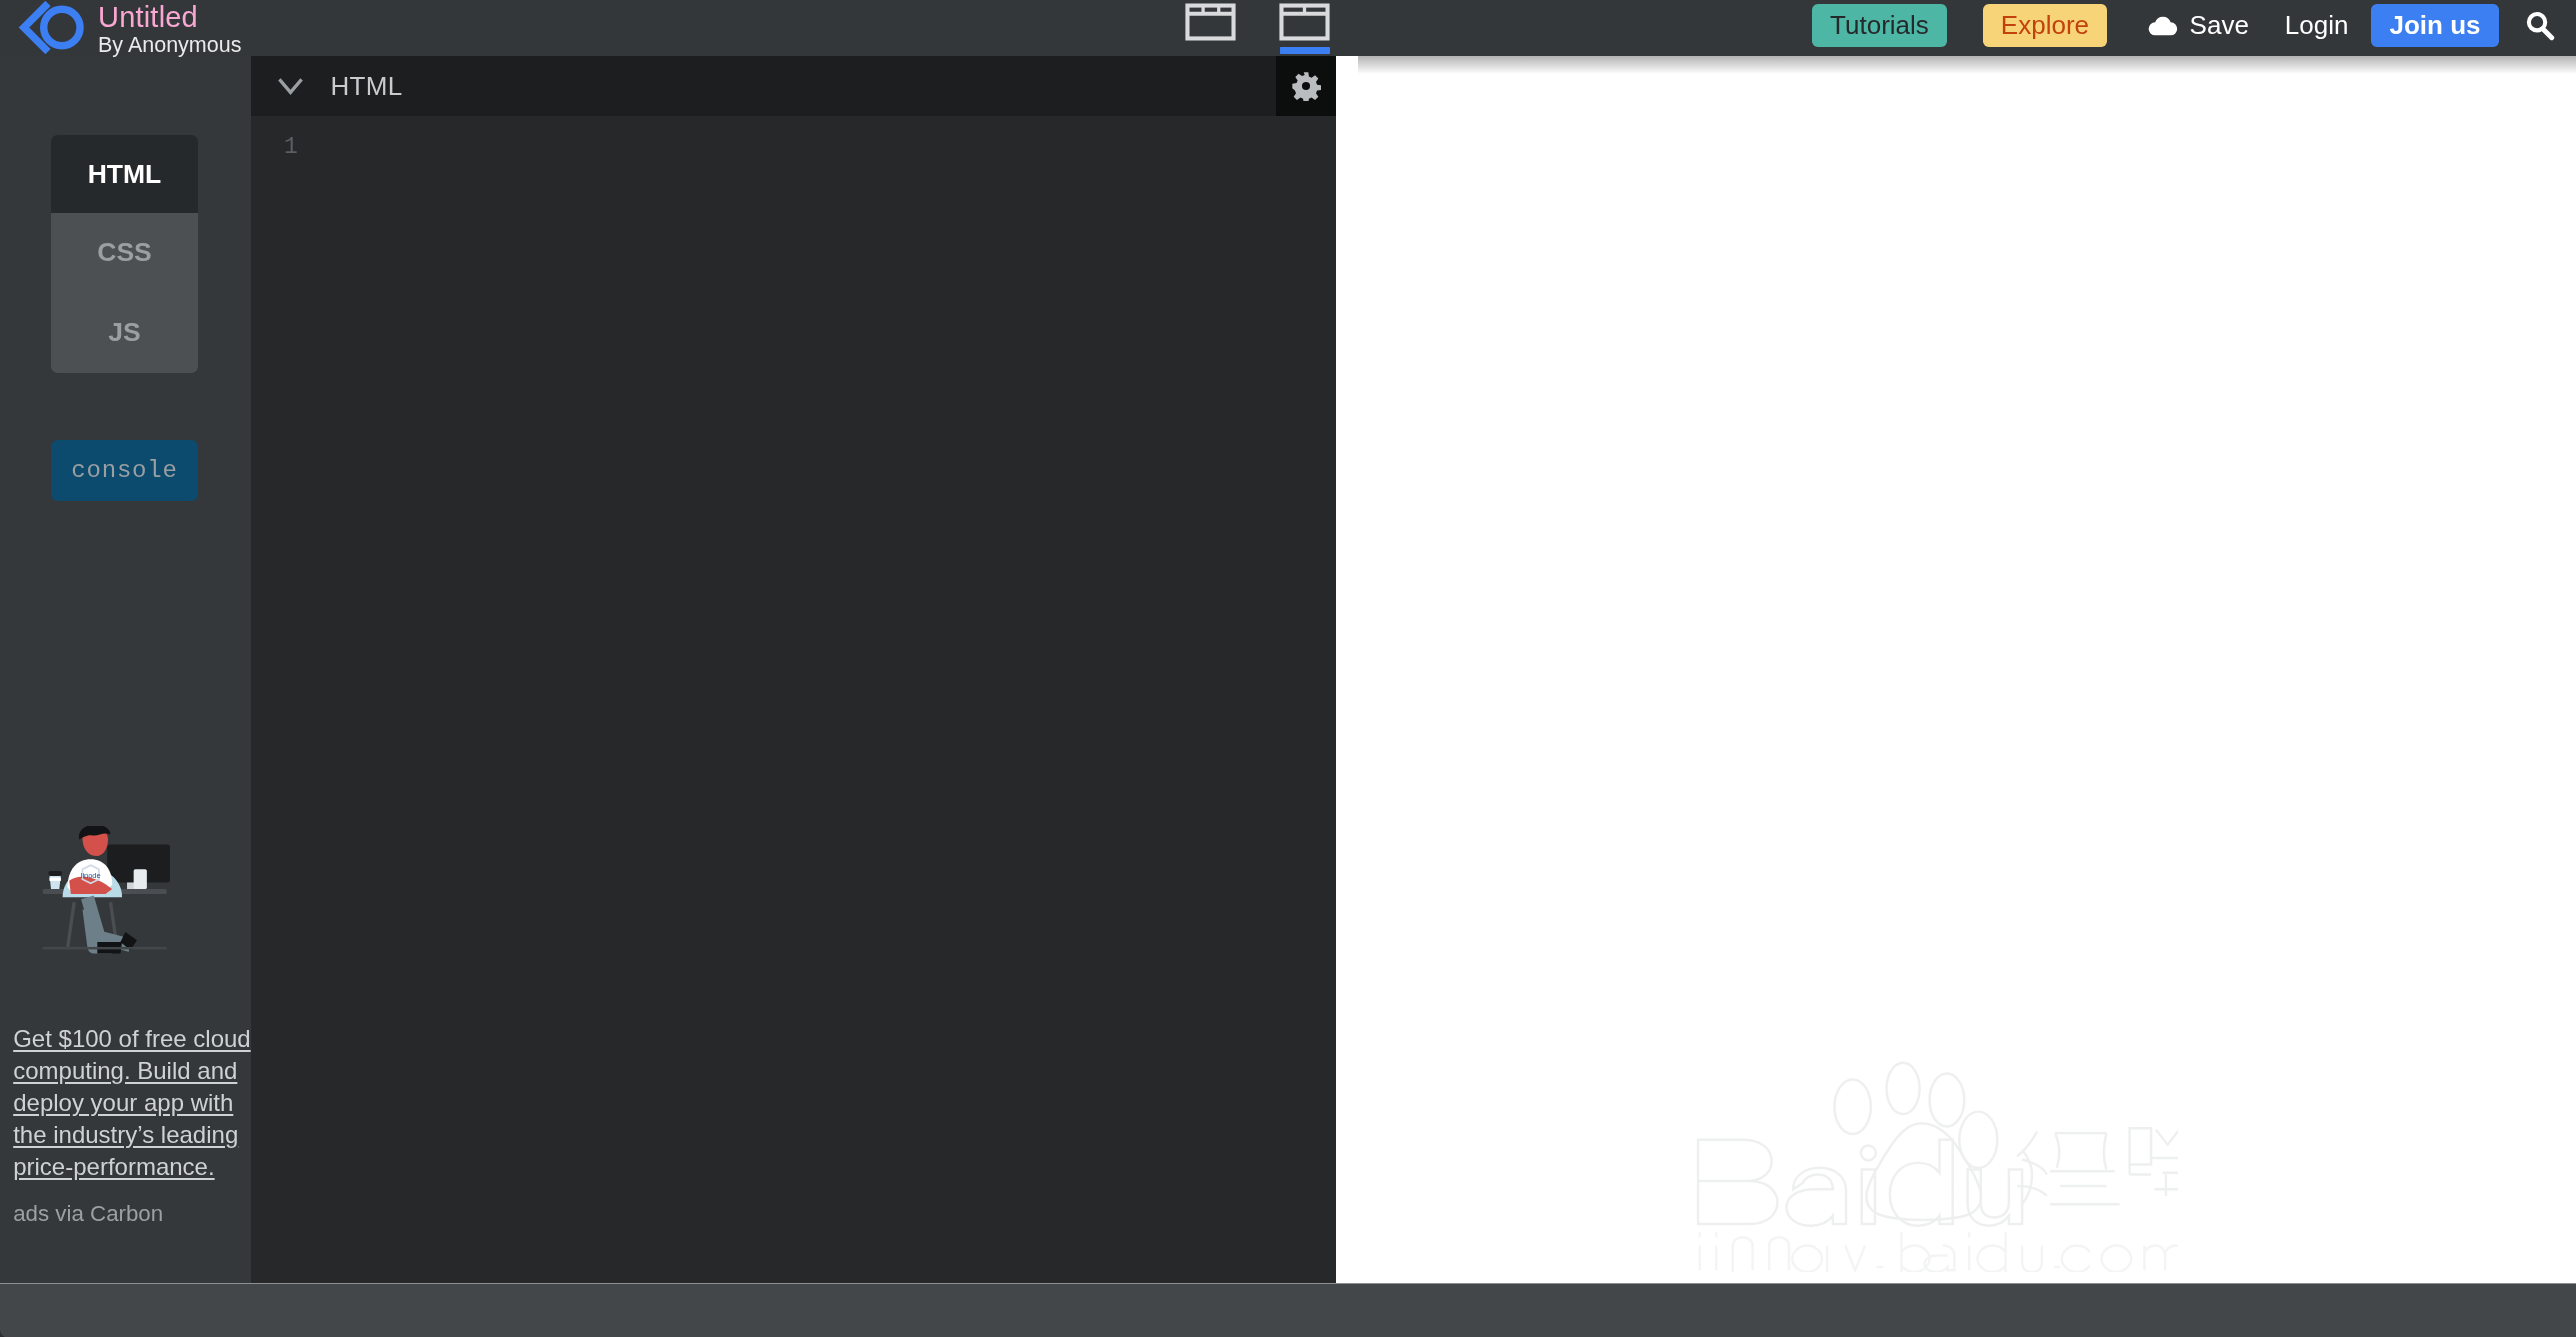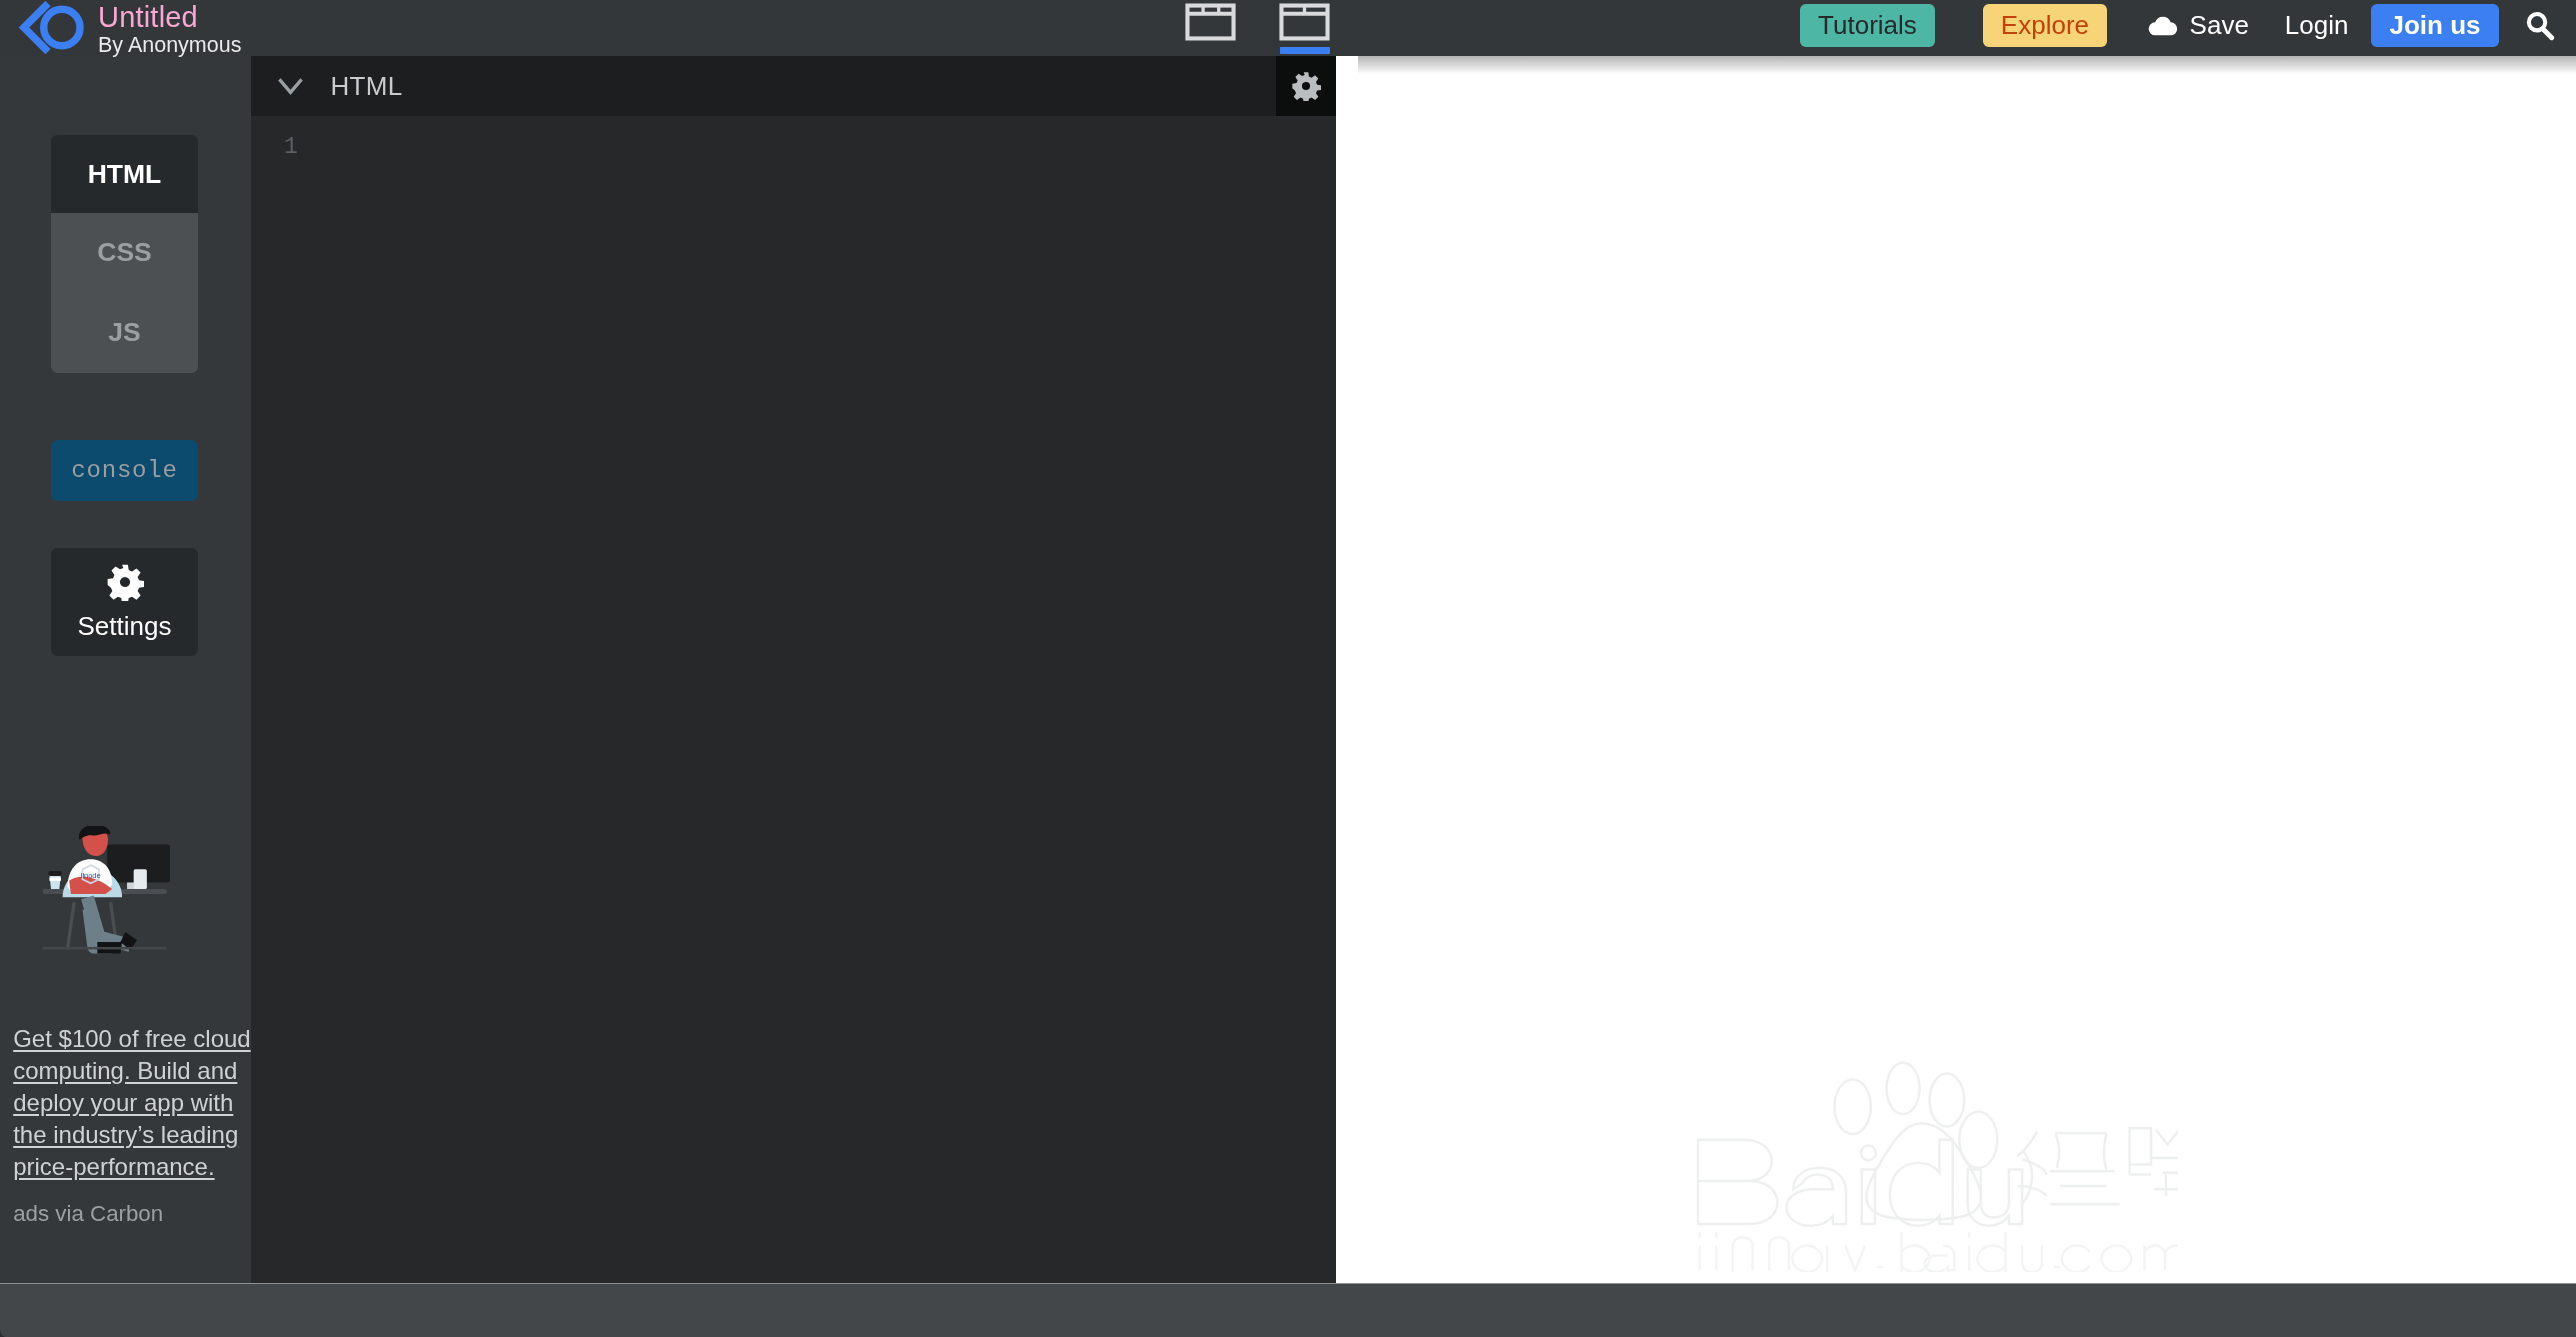"Tutorials" .pill-tutorials { margin-right: 34px -> 22px }
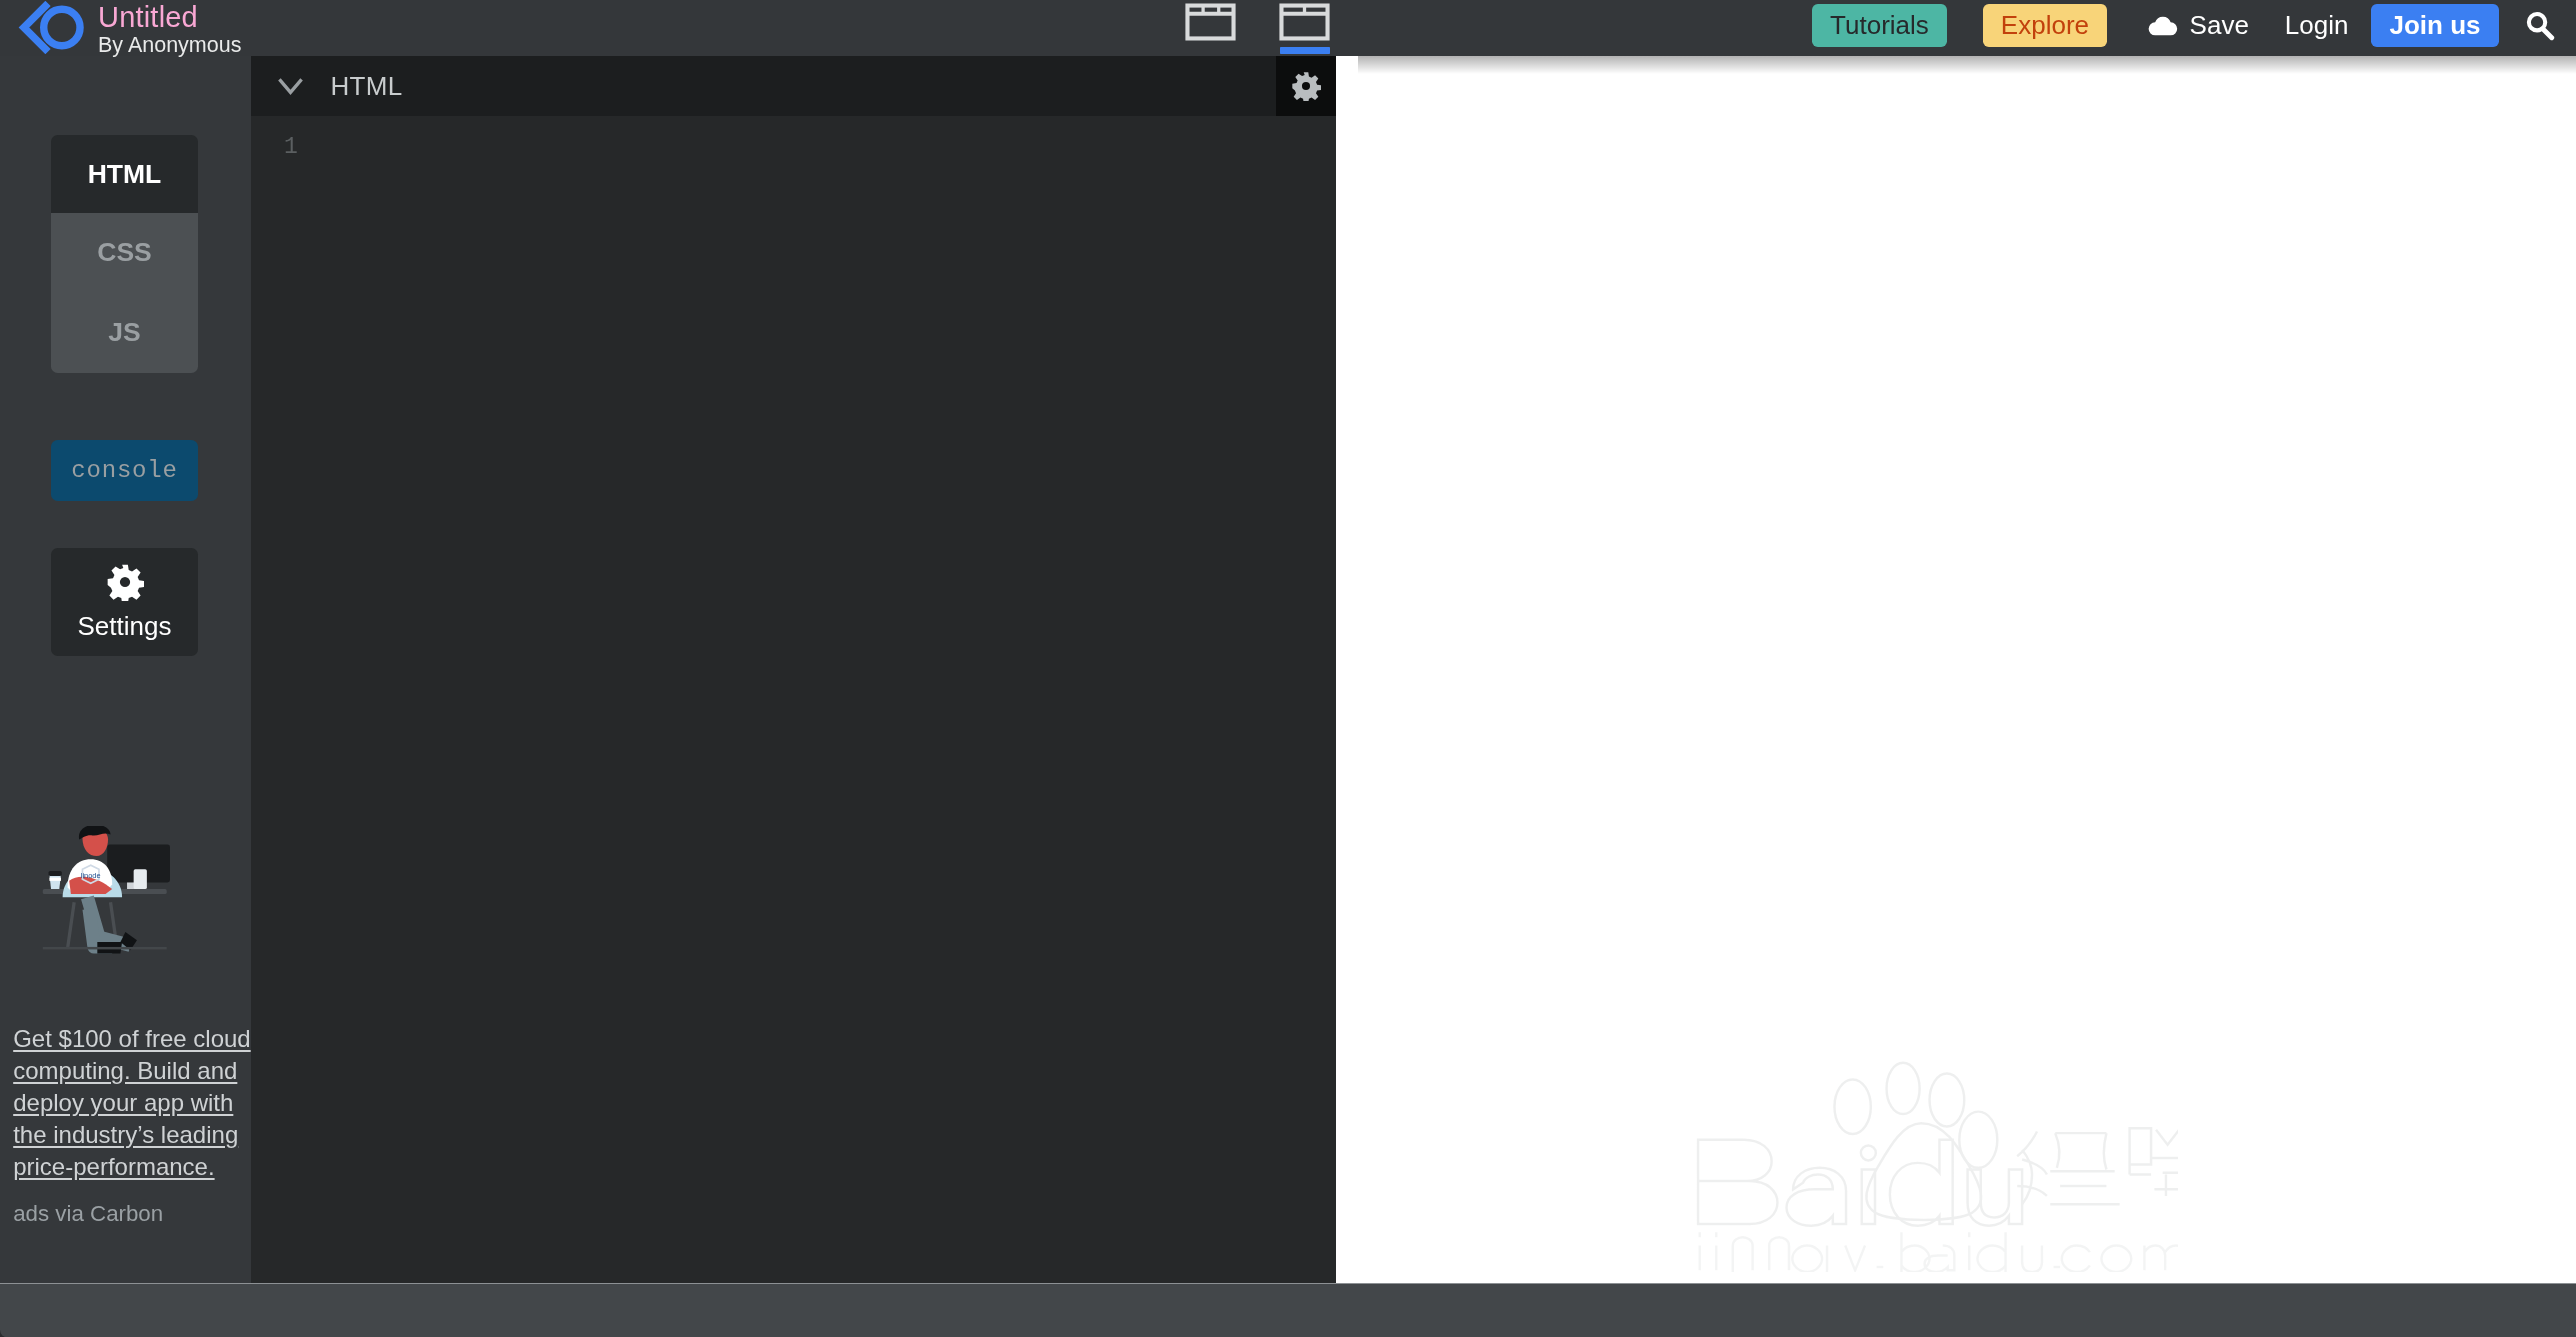"Settings" div.settings-btn { html: <div> <svg> <path></path> <path></path> <circle></circle> </svg> <span>Settings</span> </div> -> none }
